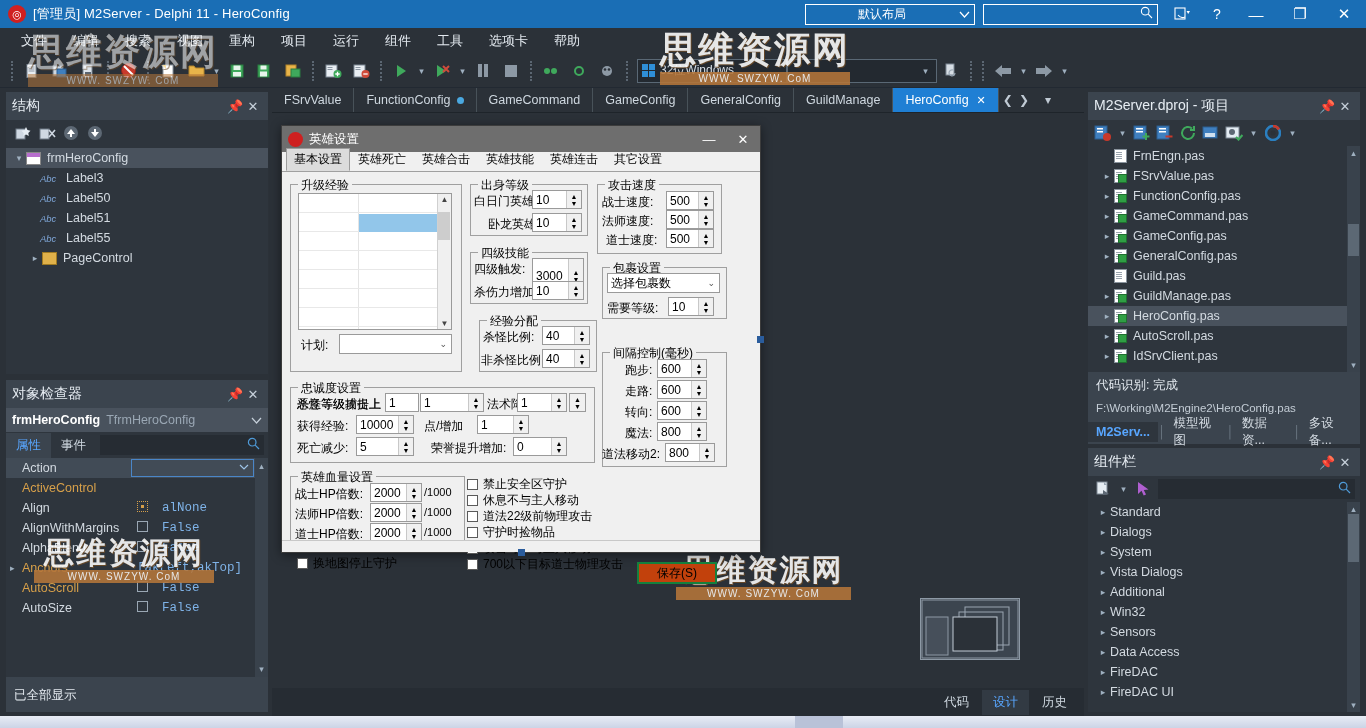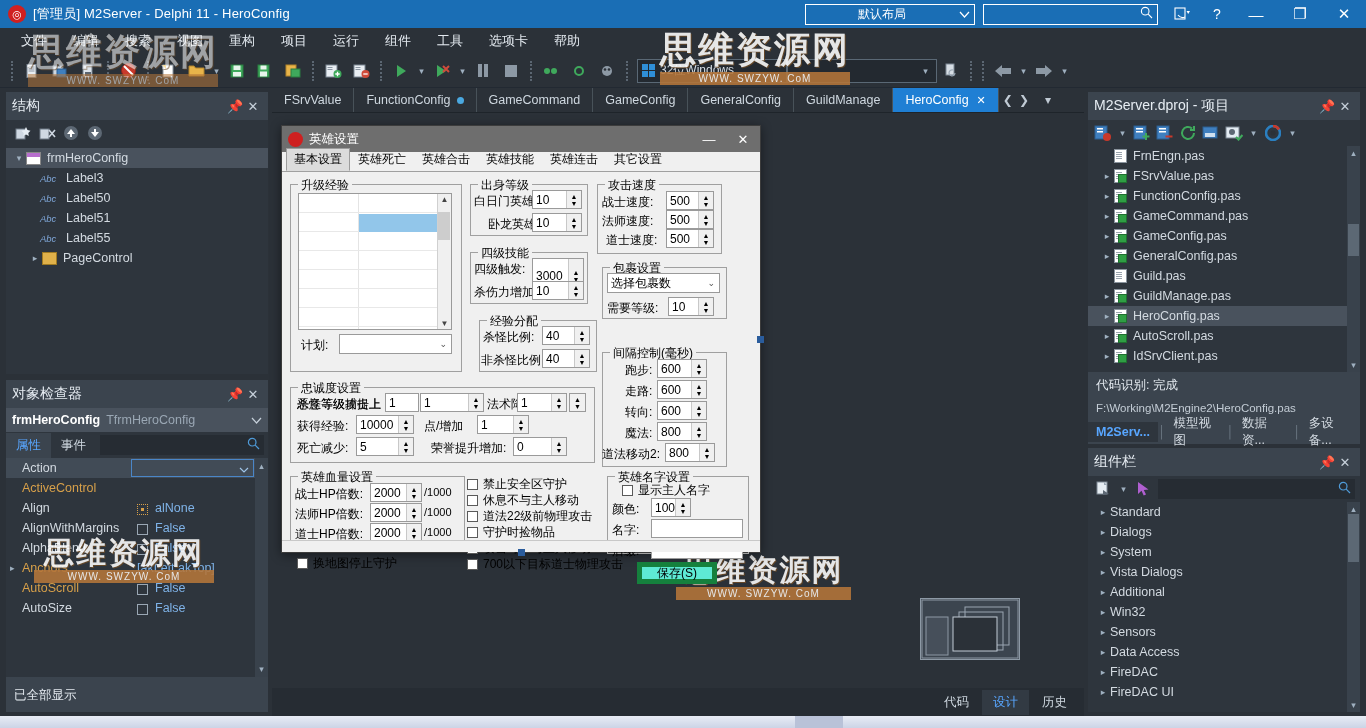"英雄名字设置" div.gb { html: <div> <div>英雄名字设置</div> <div> <span></span> <span>显示主人名字</span> </div> <div>颜色:</div> <div> <span>100</span> <span>▲<br>▼</span> </div> <div>名字:</div> <div> <span></span> </div> <div>后缀:</div> <div> <span></span> </div> </div> -> none }
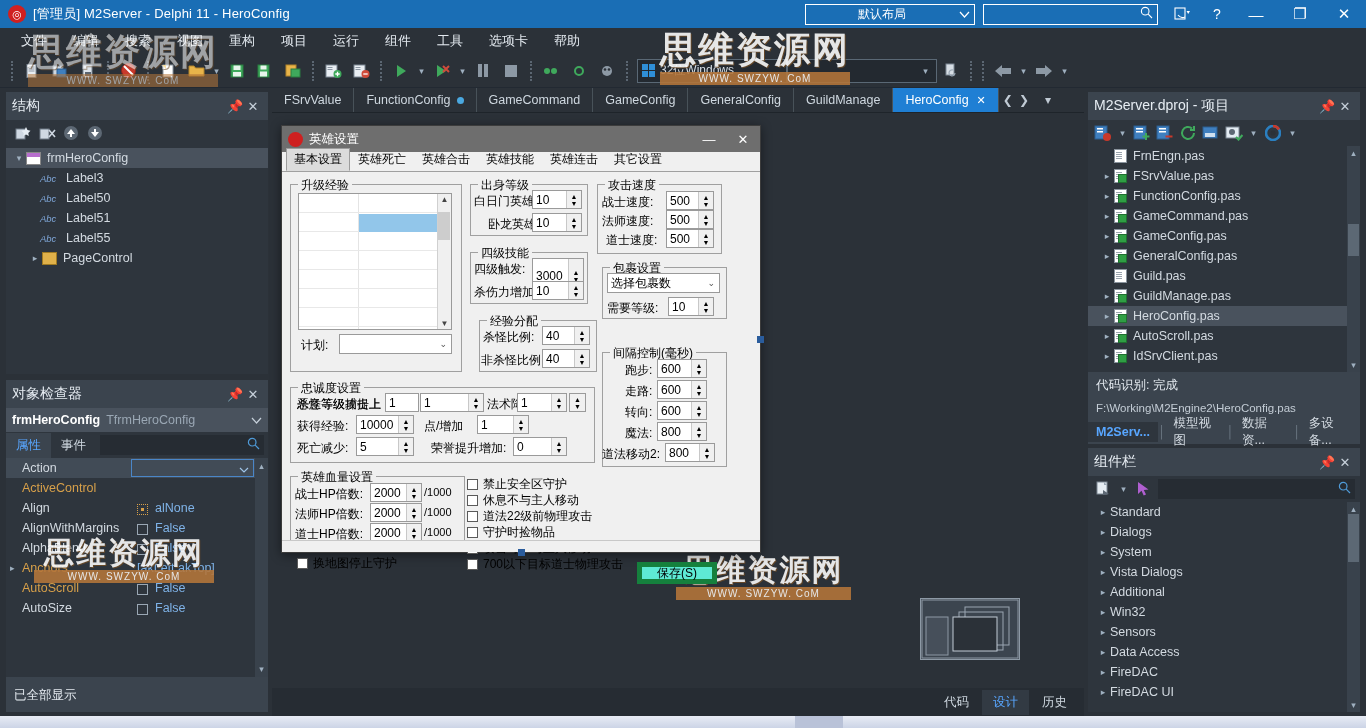"alNone" .oi-val { align-items: flex-end -> flex-start; font-family: none -> Liberation Mono, monospace; gap: 7px -> 14px }
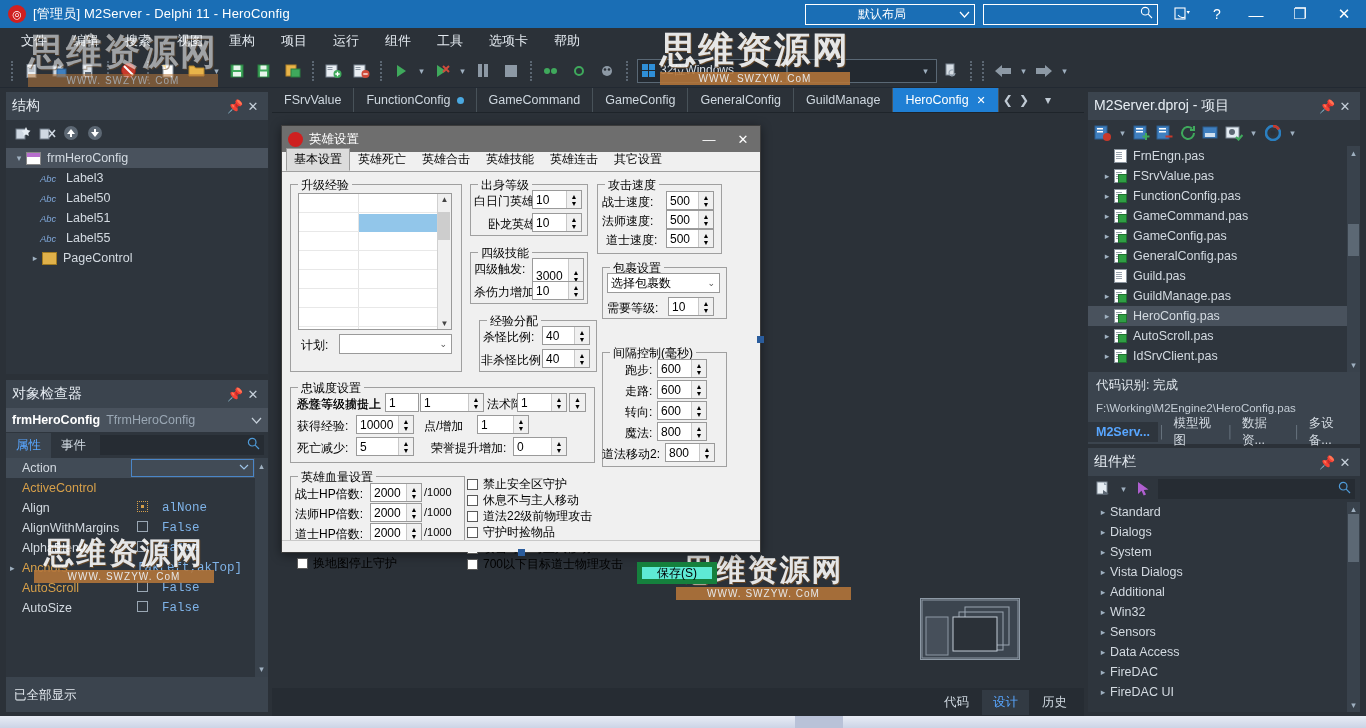"保存(S)" .btnsave { background: #5eead4 -> #c2410c; border: 5px solid #15803d -> 2px solid #15803d }
